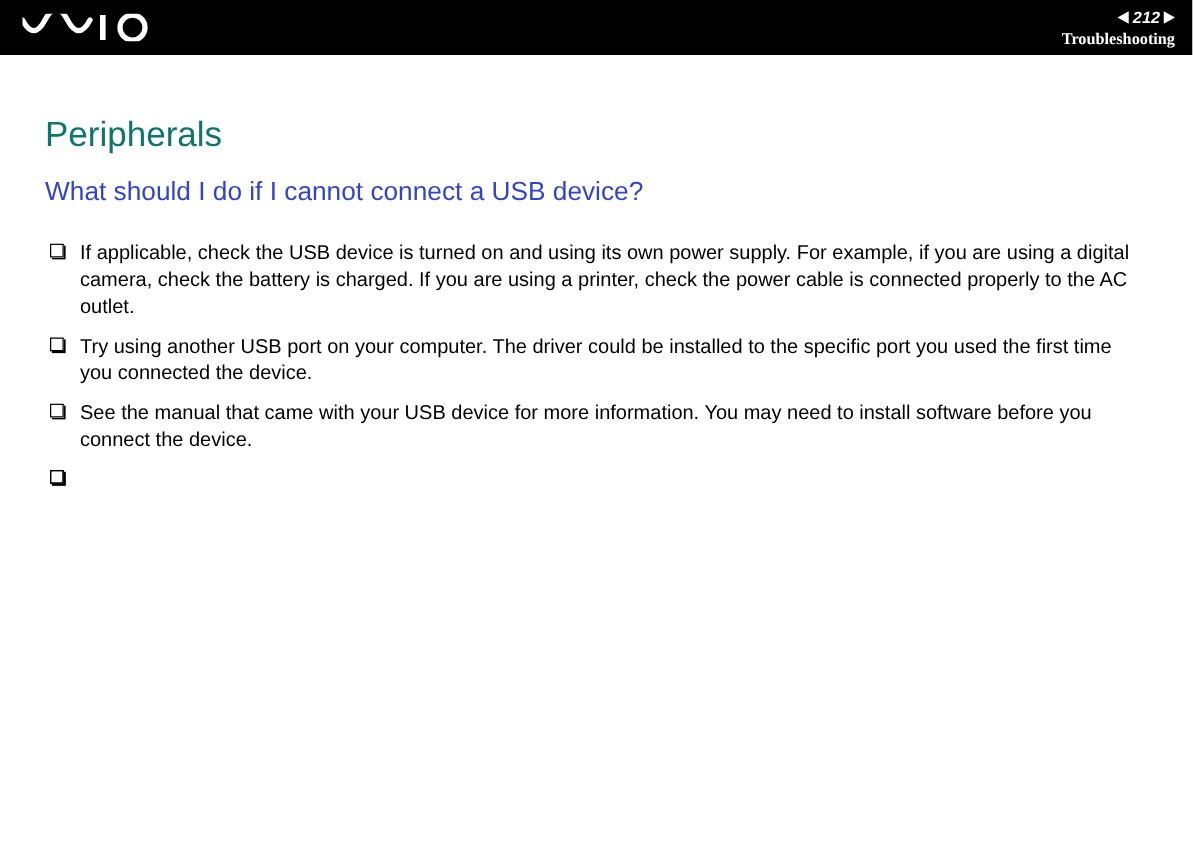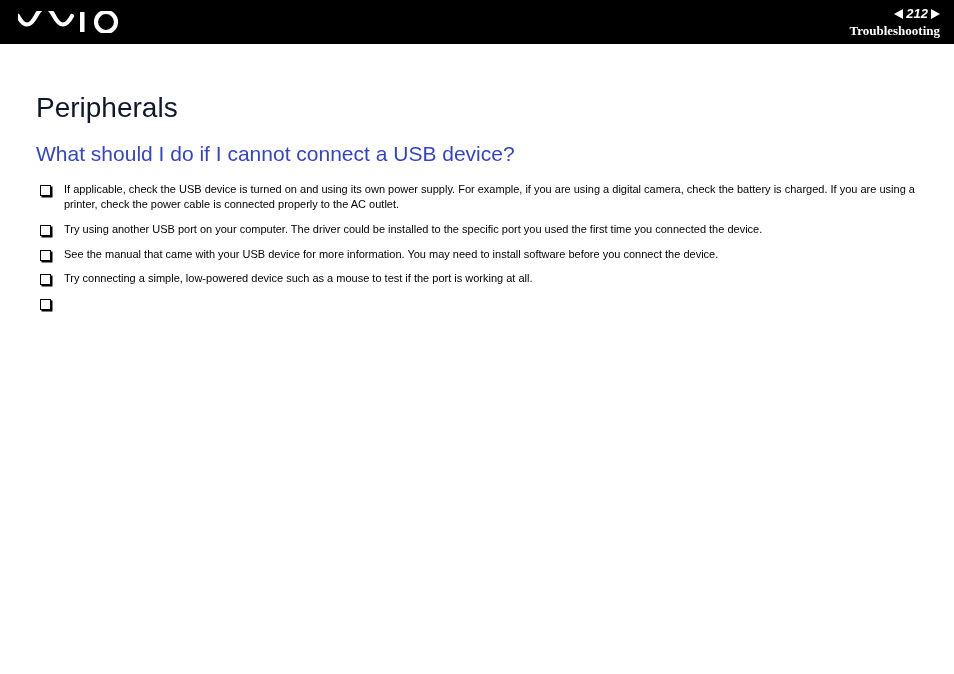"Peripherals" h1.section-title { color: #0f172a -> #0f766e }
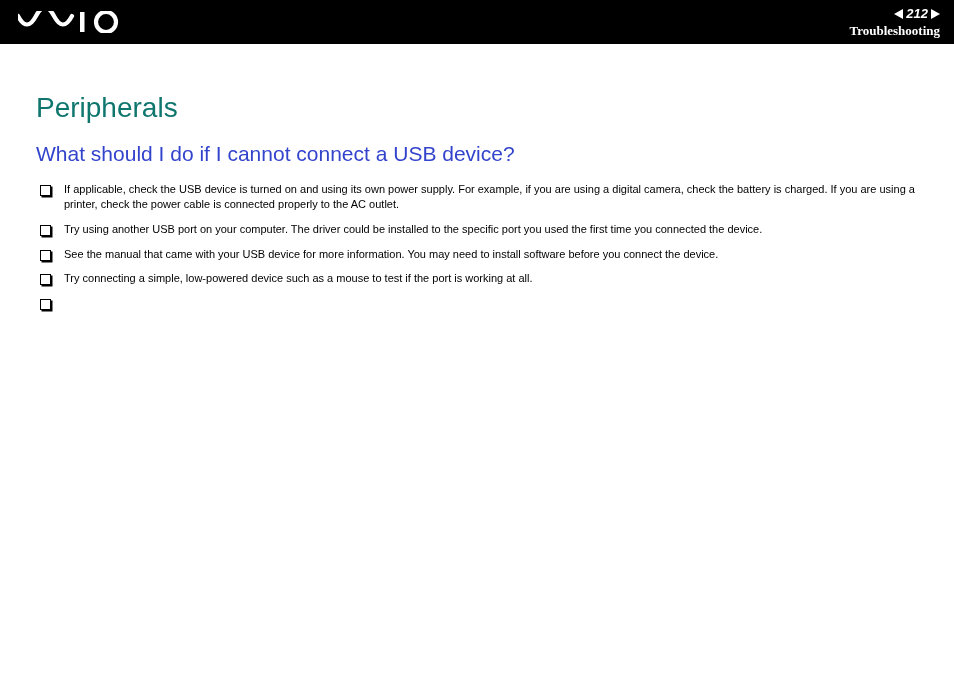"What should I do if" h2.question { margin-bottom: 16px -> 26px }
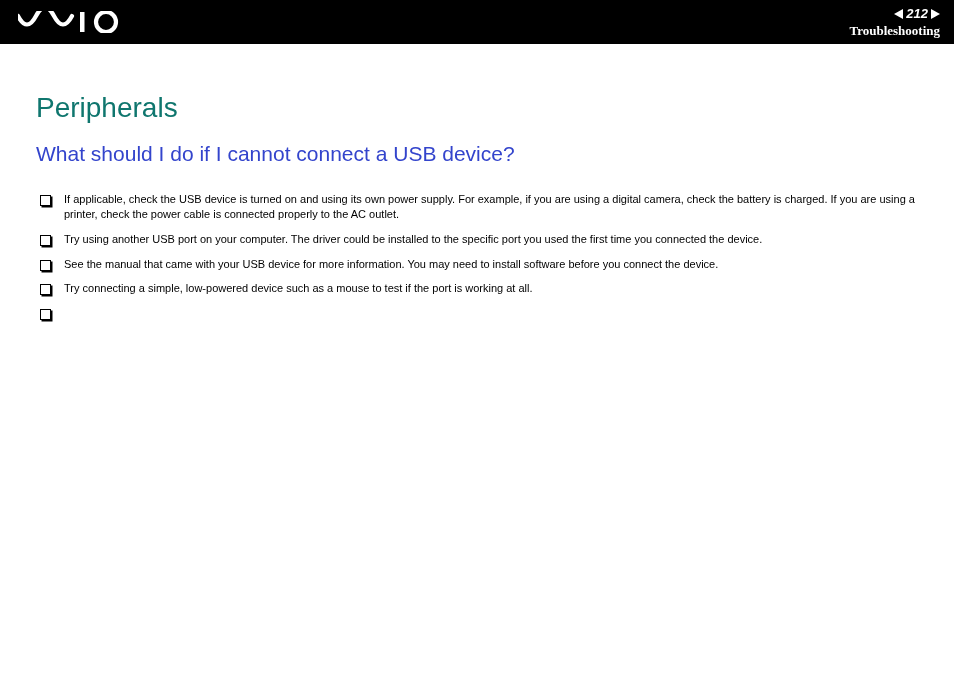"If applicable, check the USB" ul.bullets li { font-size: 11px -> 16px }
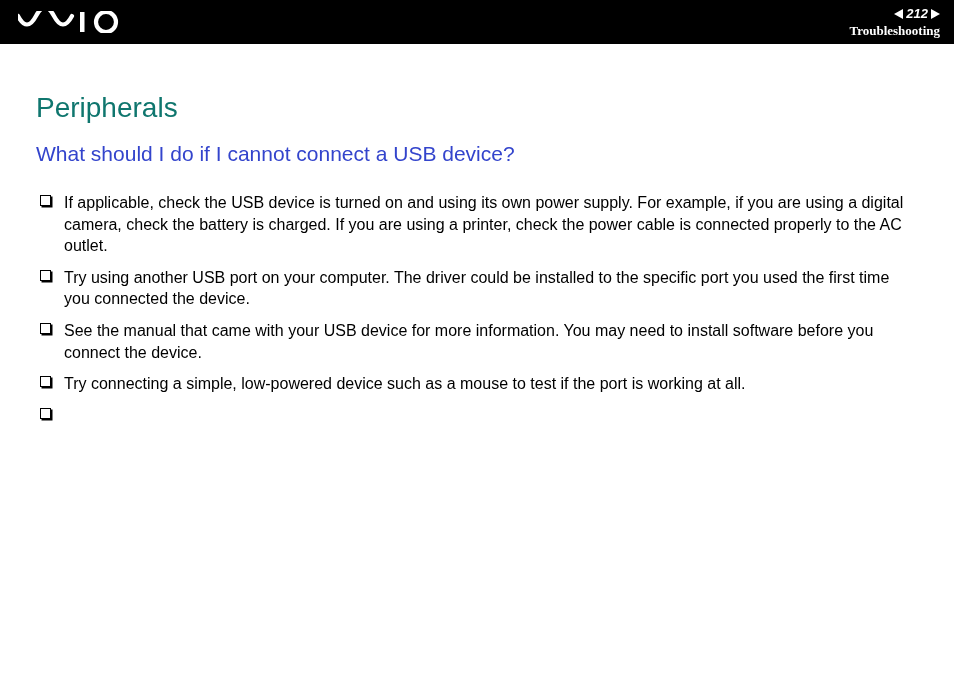"Try connecting a simple, low-powered" span { html: <span>Try connecting a simple, low-powered device such as a mouse to test if the port is working at all.</span> -> none }
